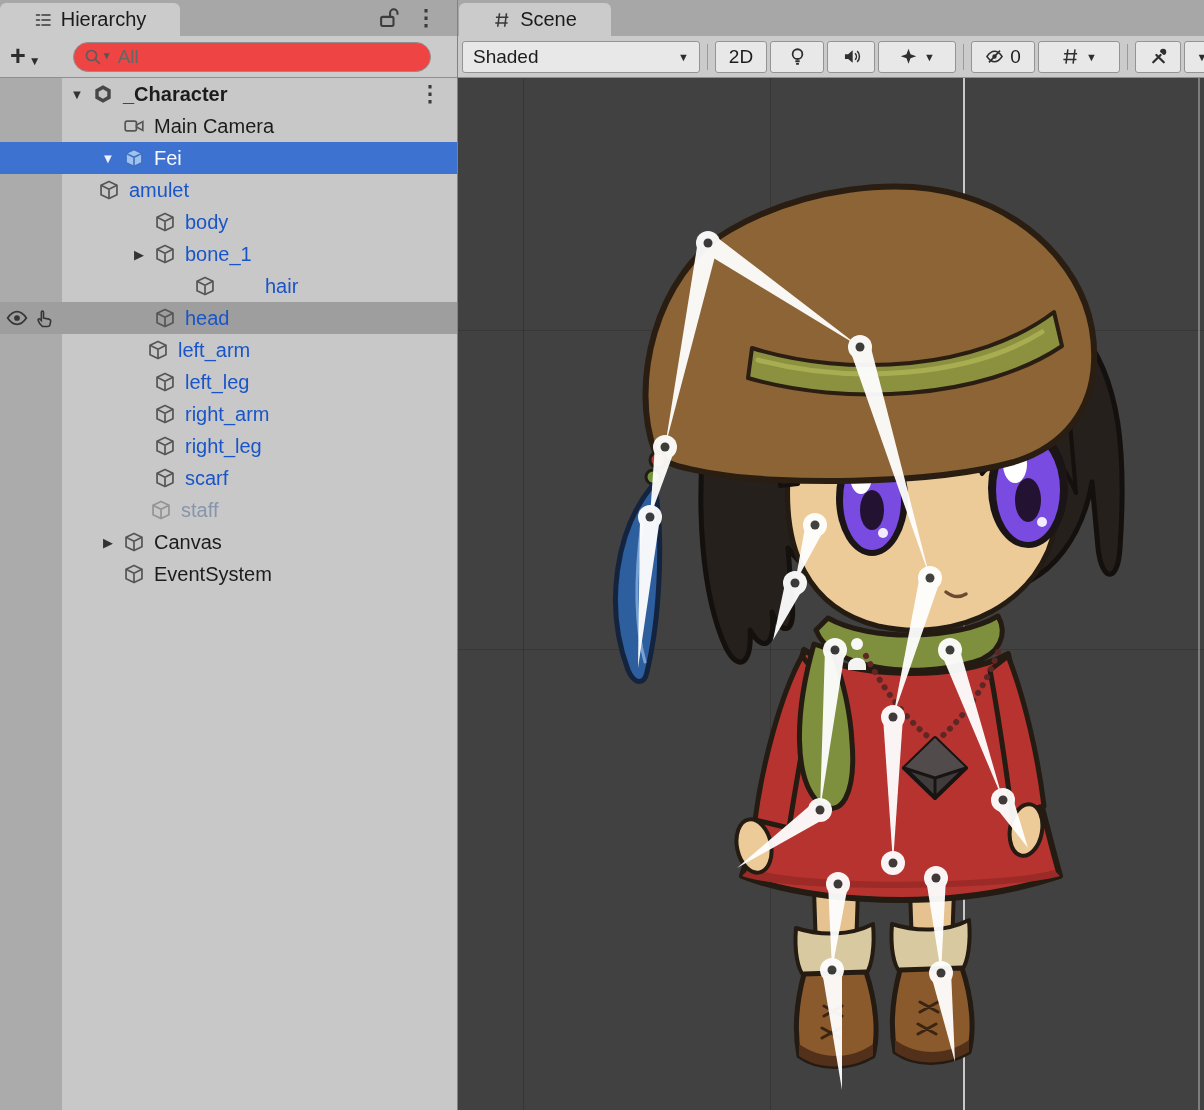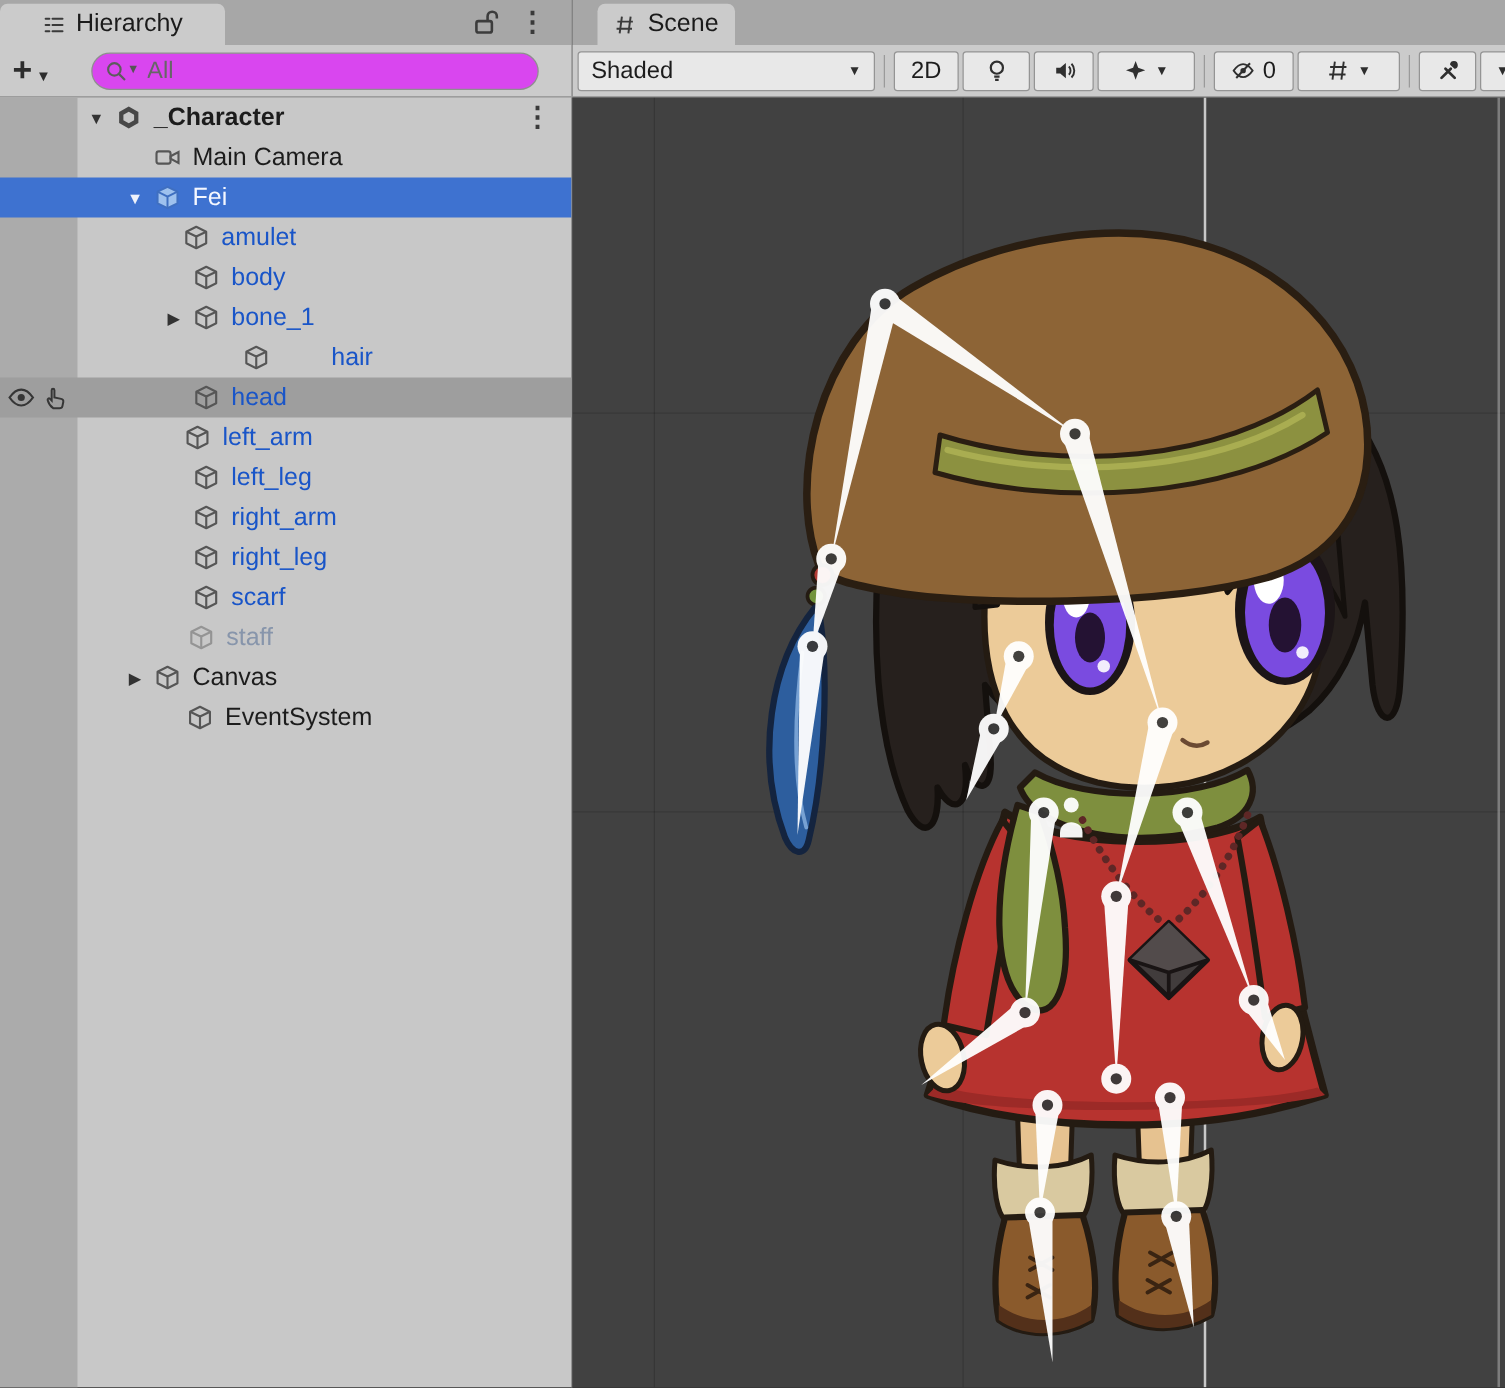"Scene" .scene .tab { left: 20px -> 1px; width: 110px -> 152px }
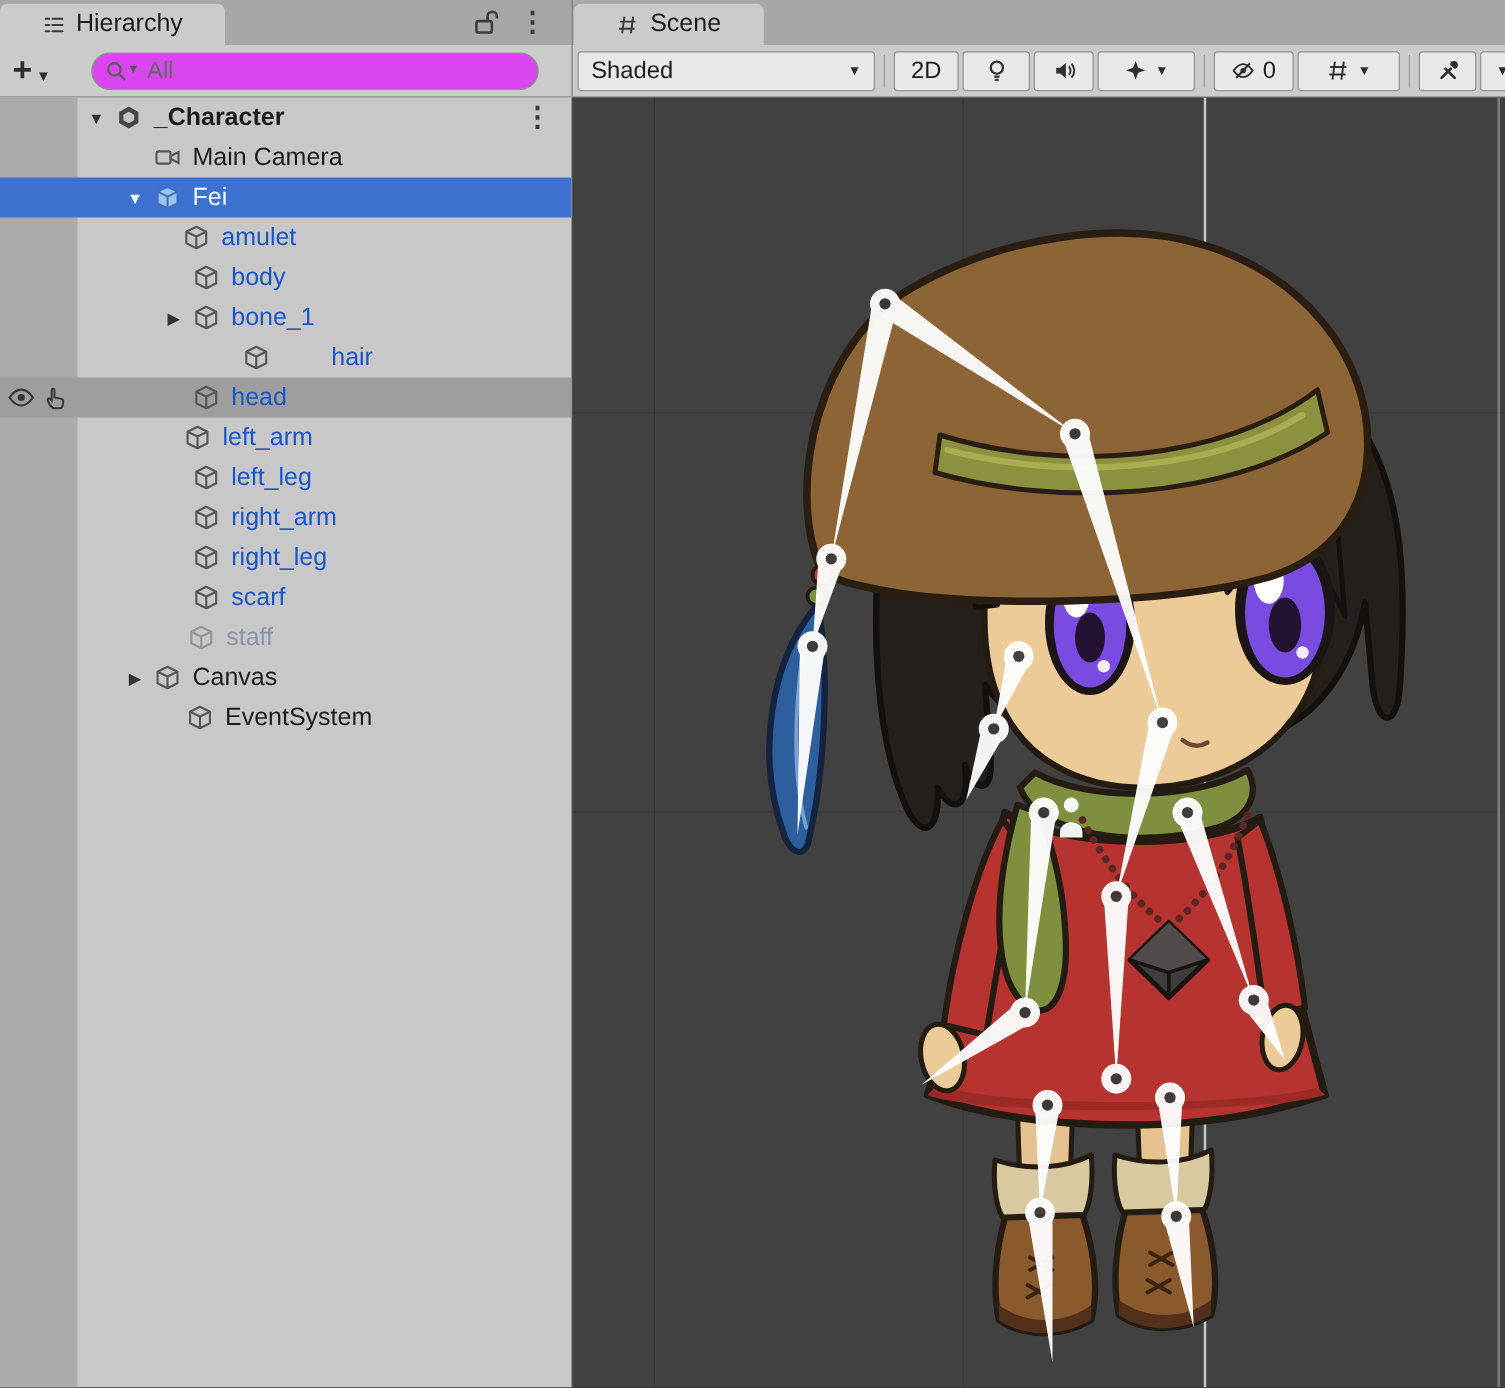"All" .search-wrap input { background: #d946ef -> #ef4444 }
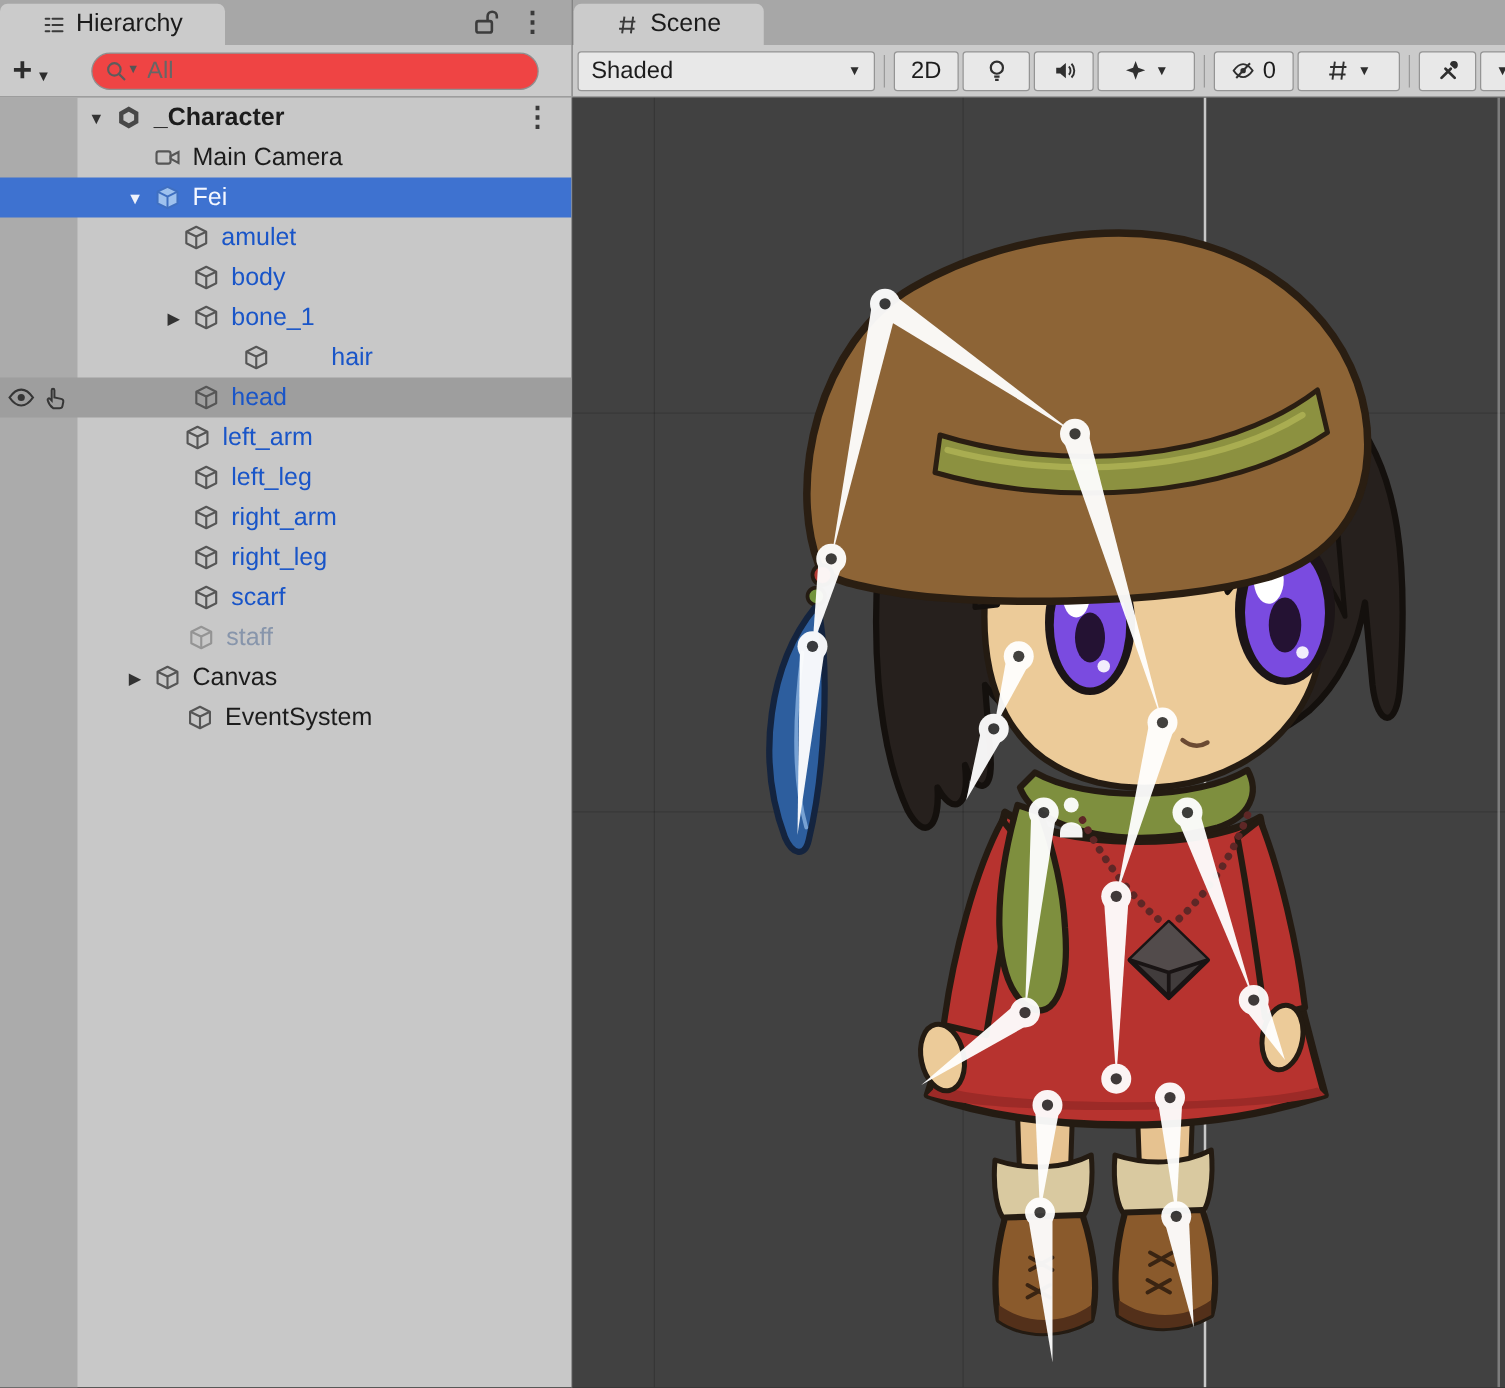"amulet" div.row { padding-left: 116px -> 68px }
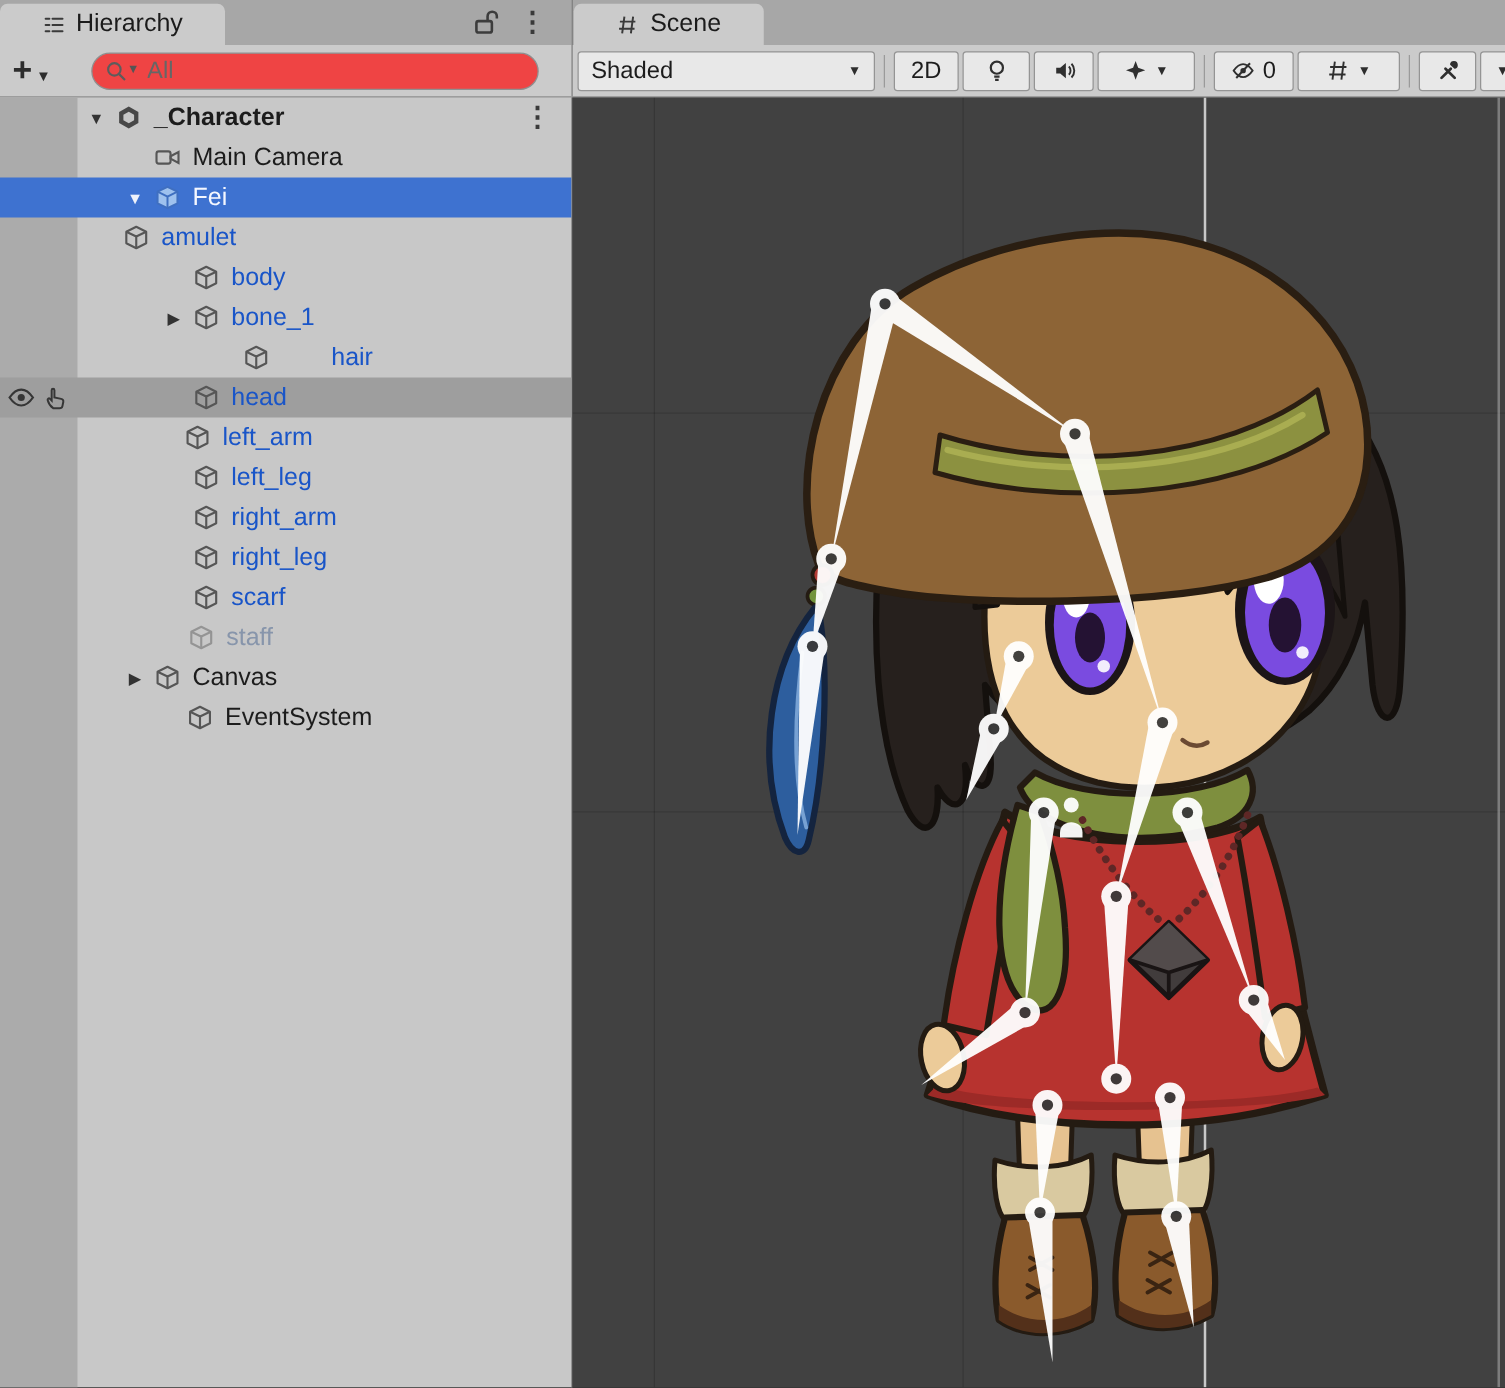"EventSystem" div.row { padding-left: 119px -> 93px }
